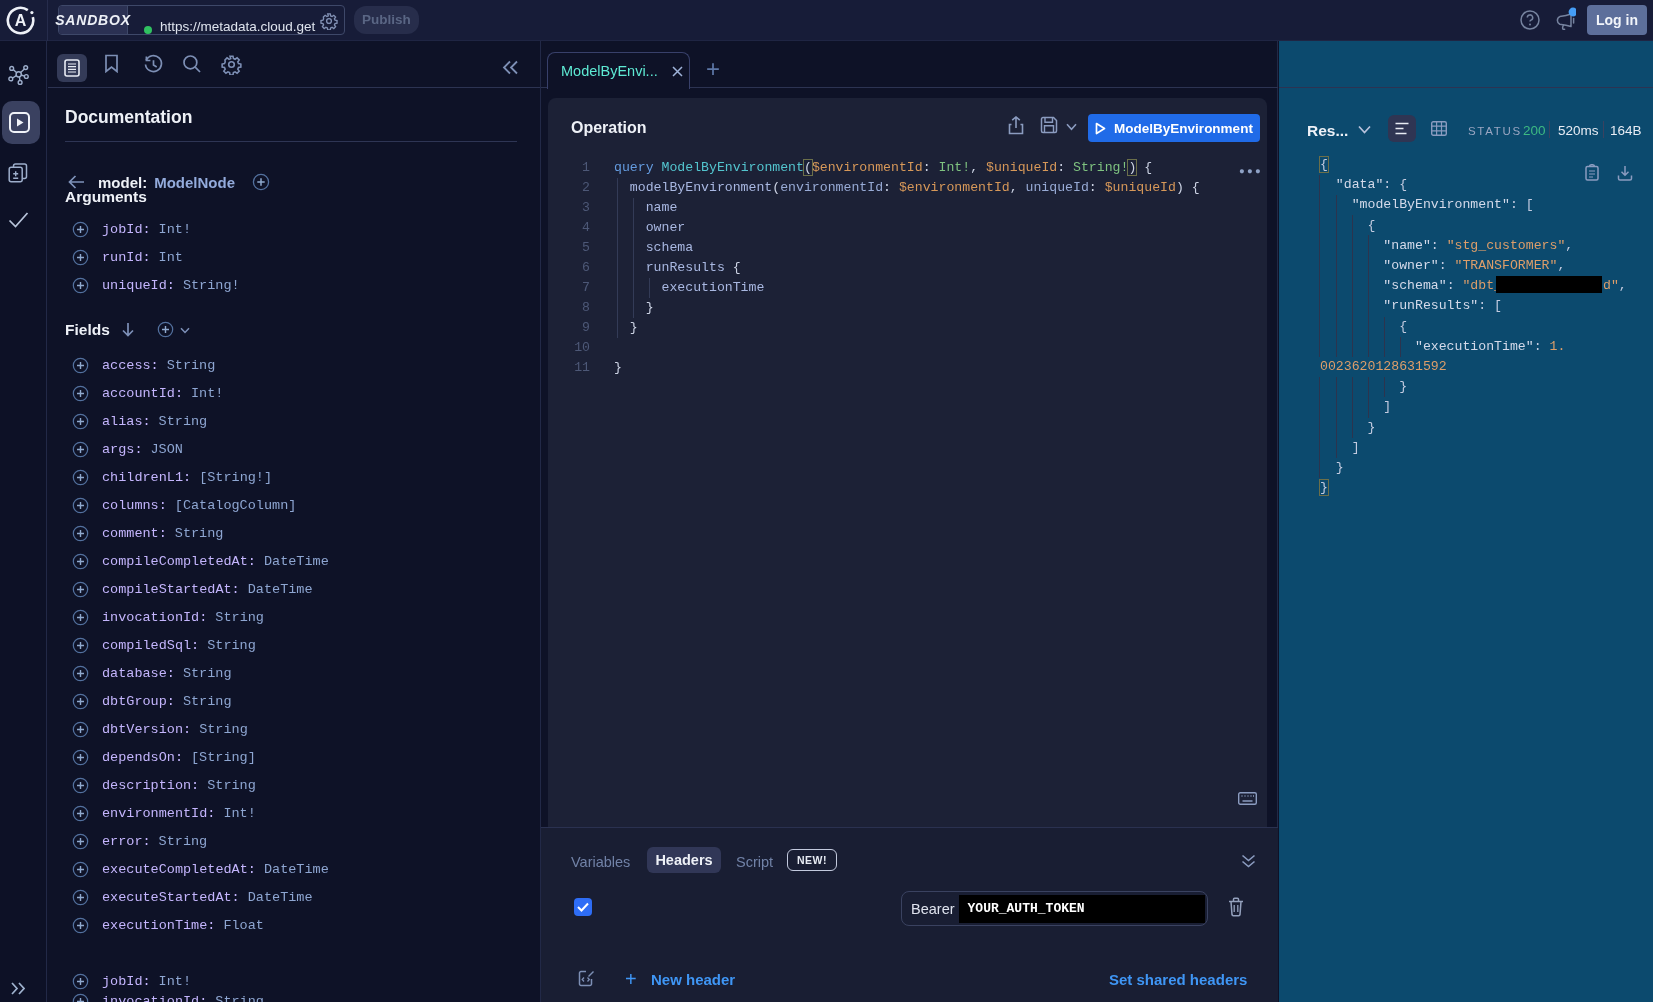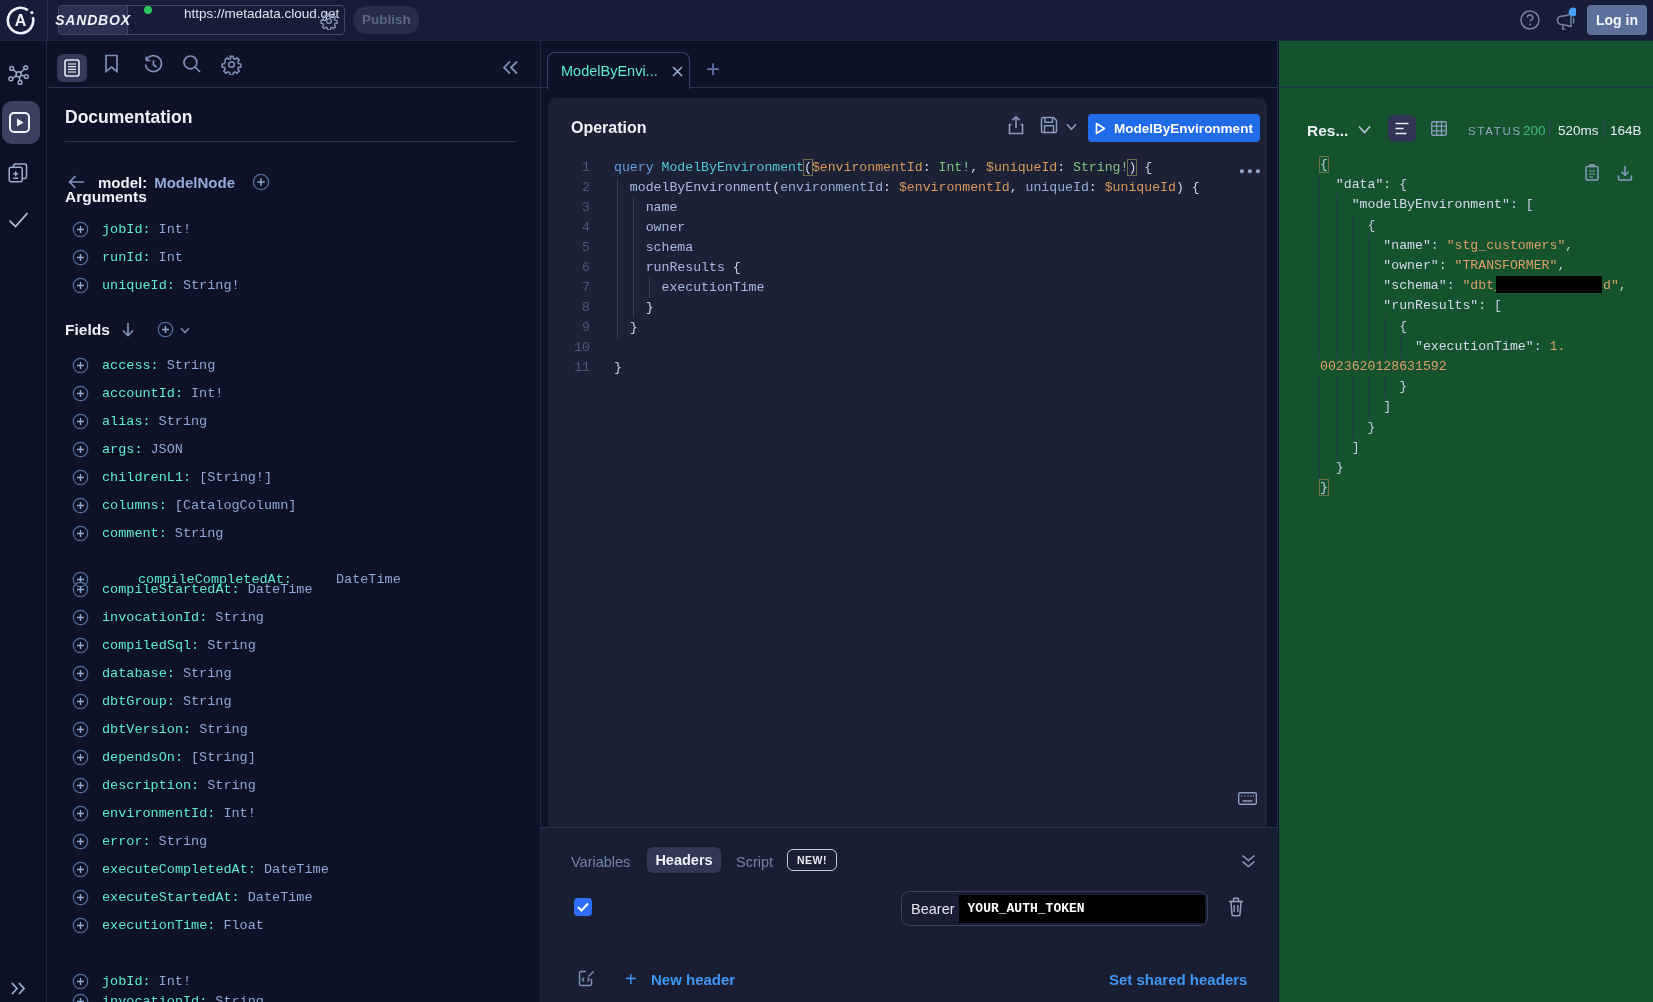"https://metadata.cloud.get" #urlseg { align-items: flex-start -> flex-end; gap: 24px -> none }
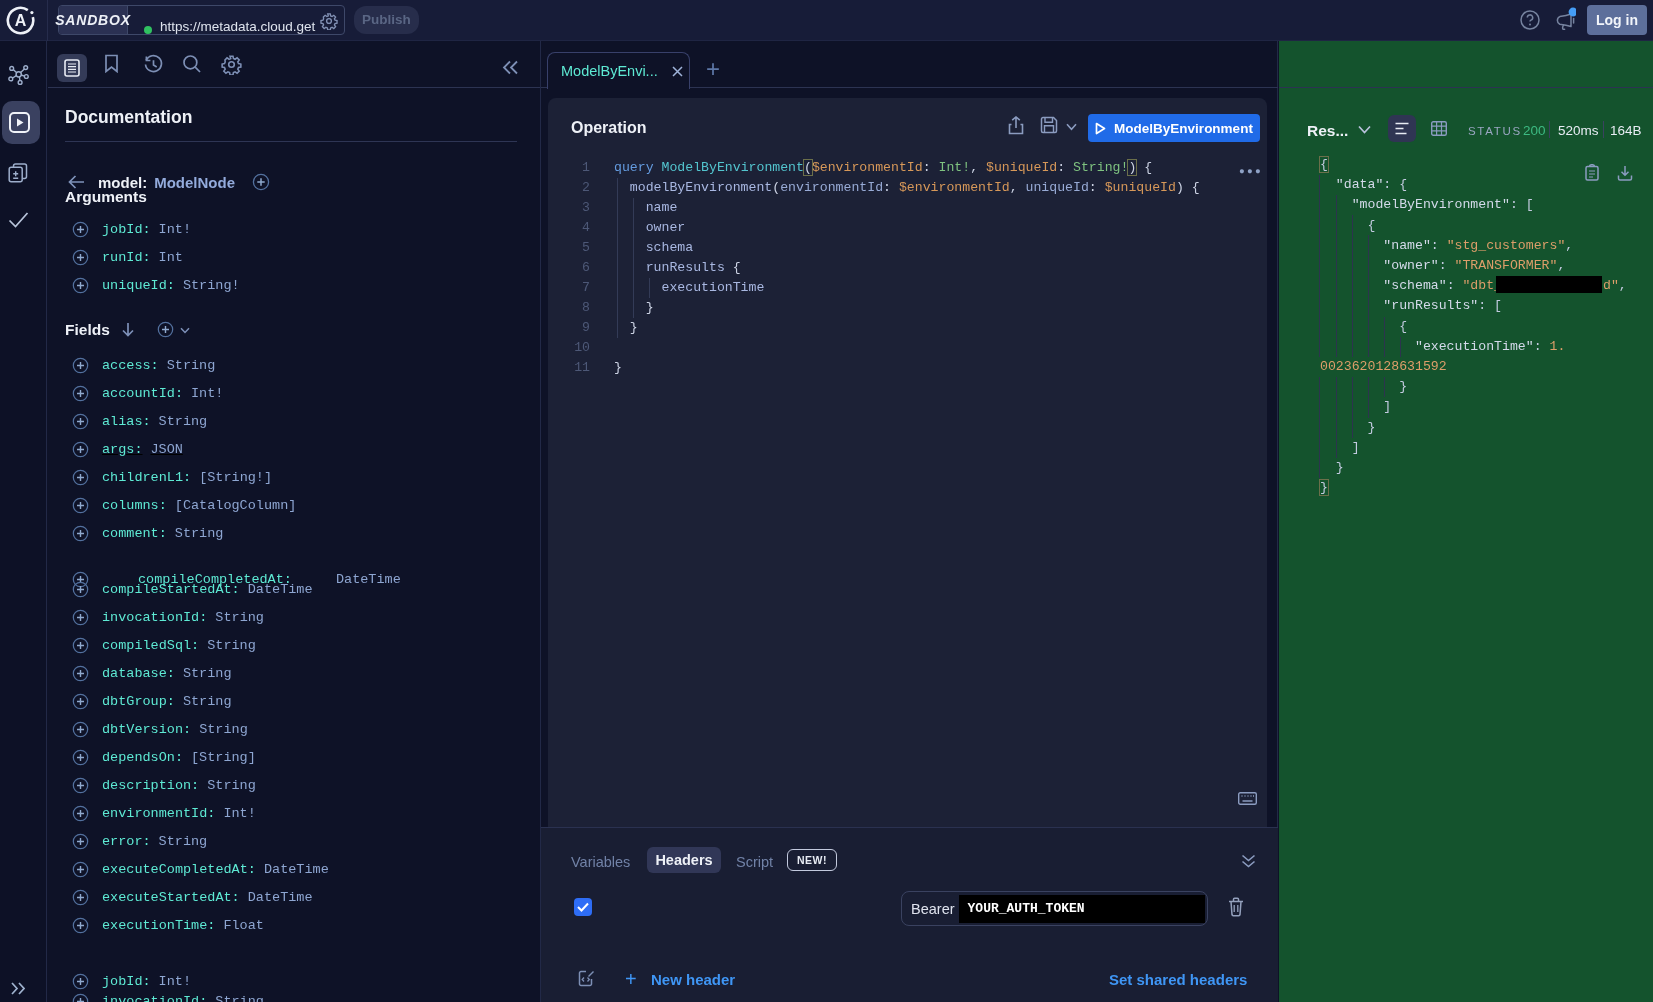"Res..." #resp { background: #14532d -> #0c4a6e }
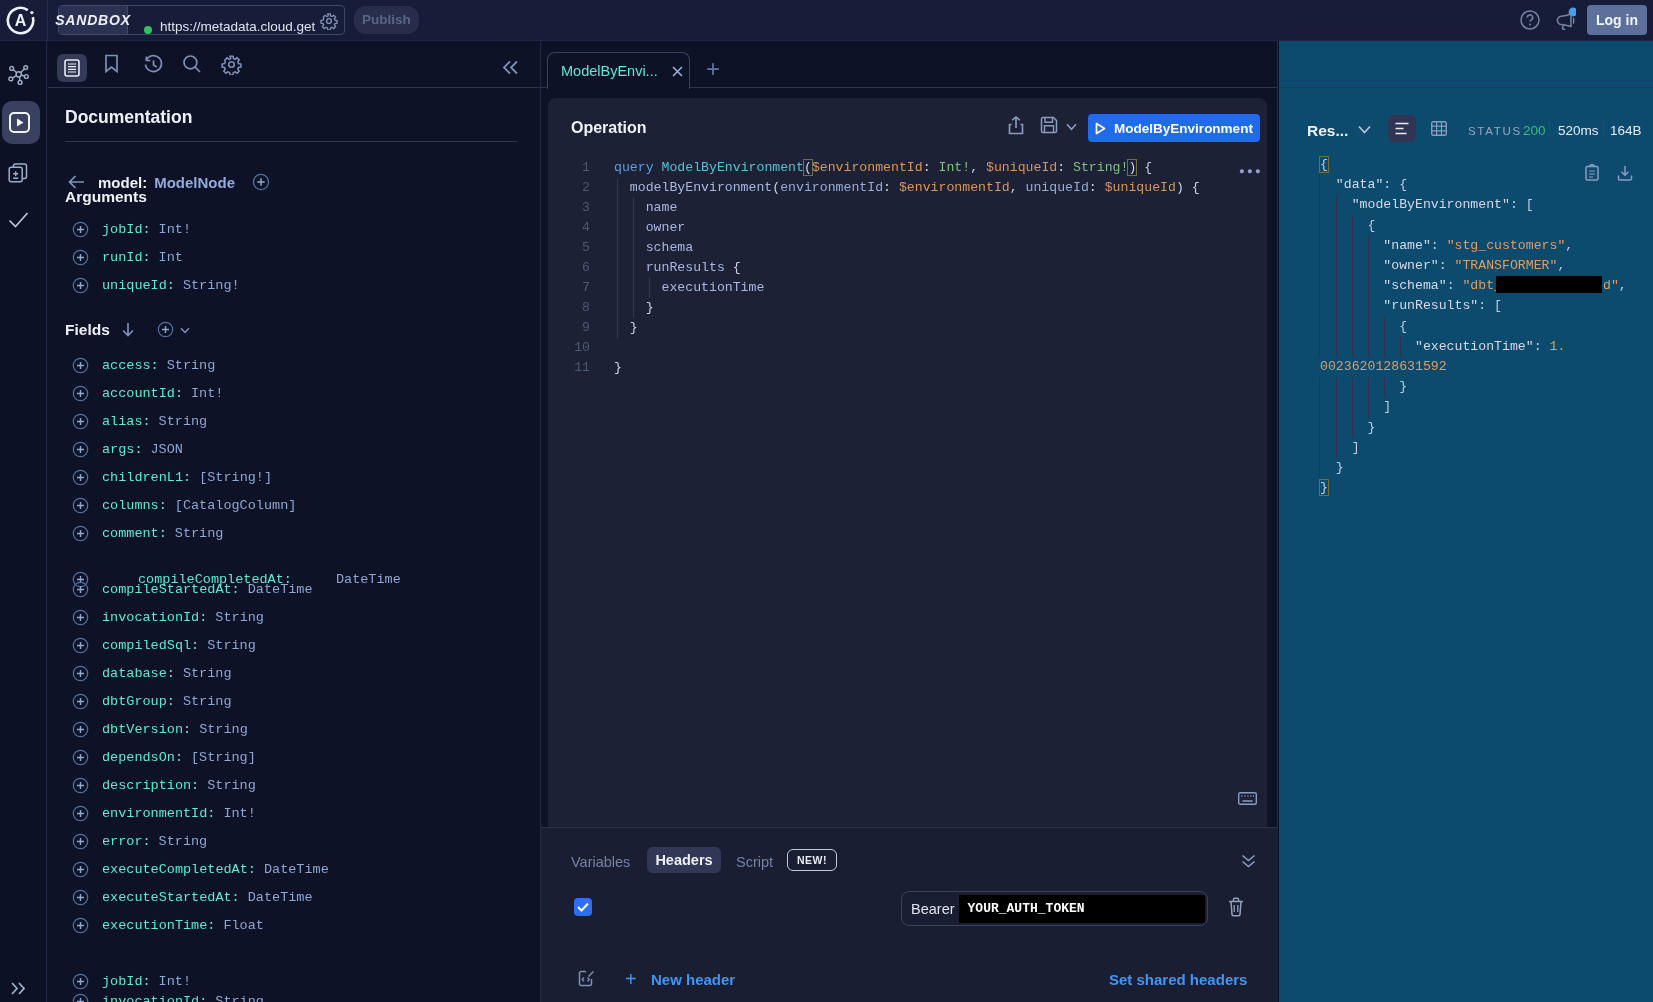"jobId:" .fn { color: #5eead4 -> #c4b5fd }
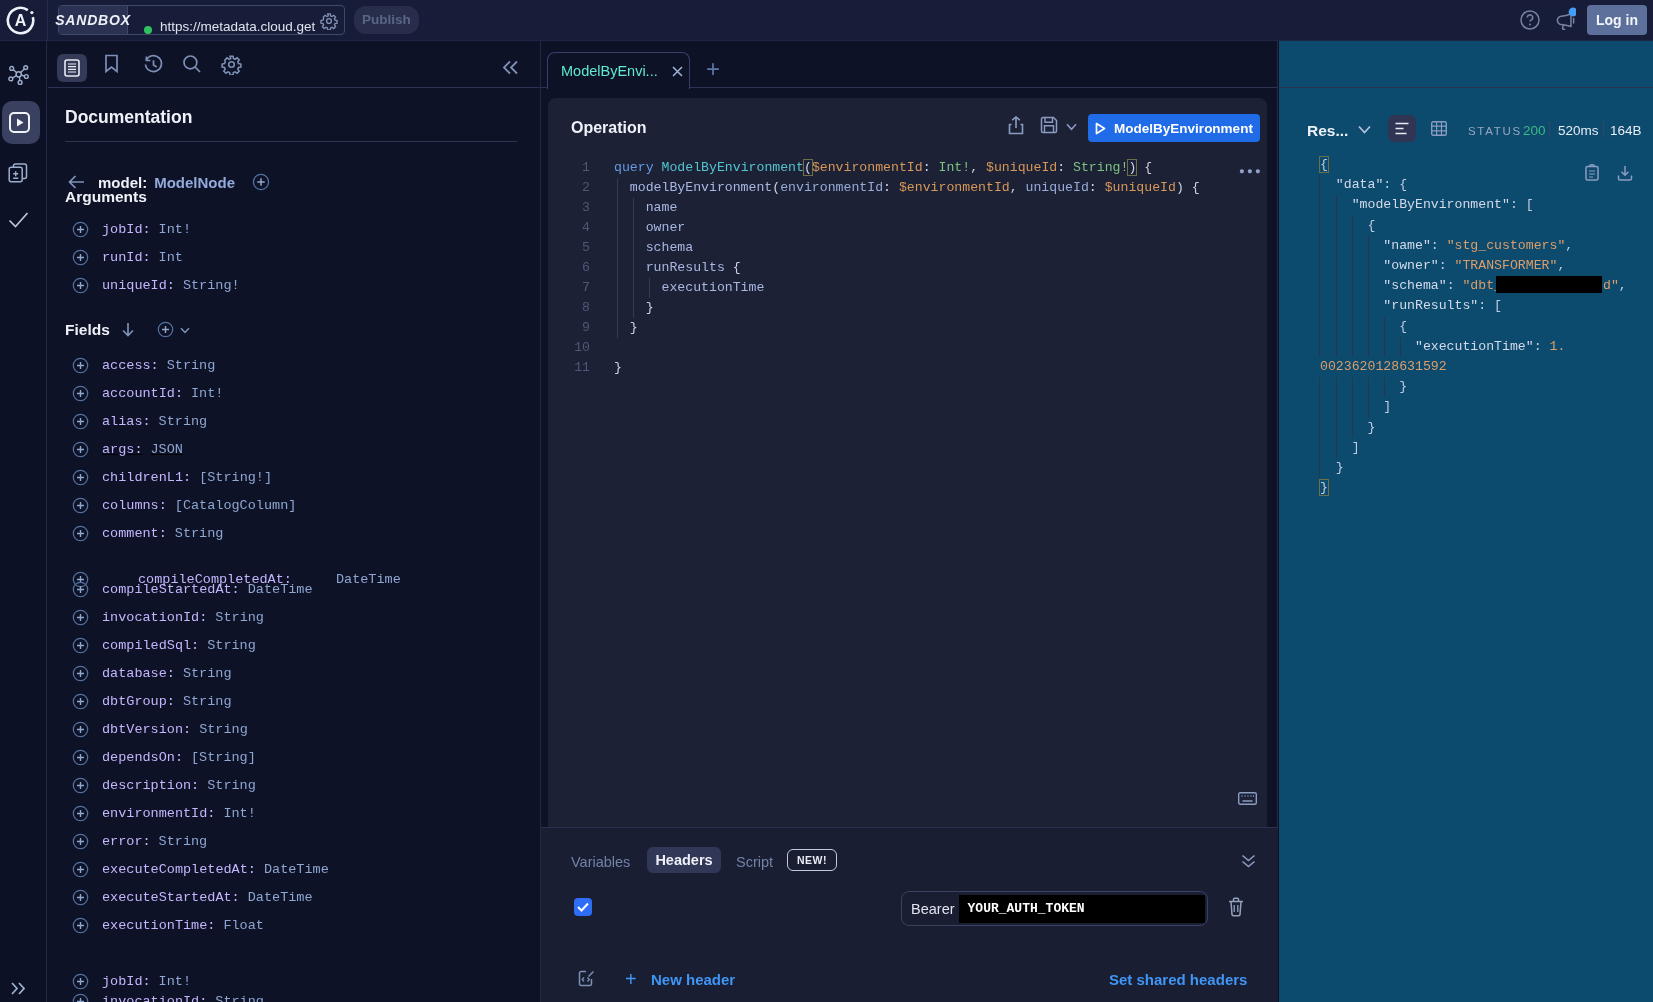"args:" div.frow { text-decoration: underline -> none }
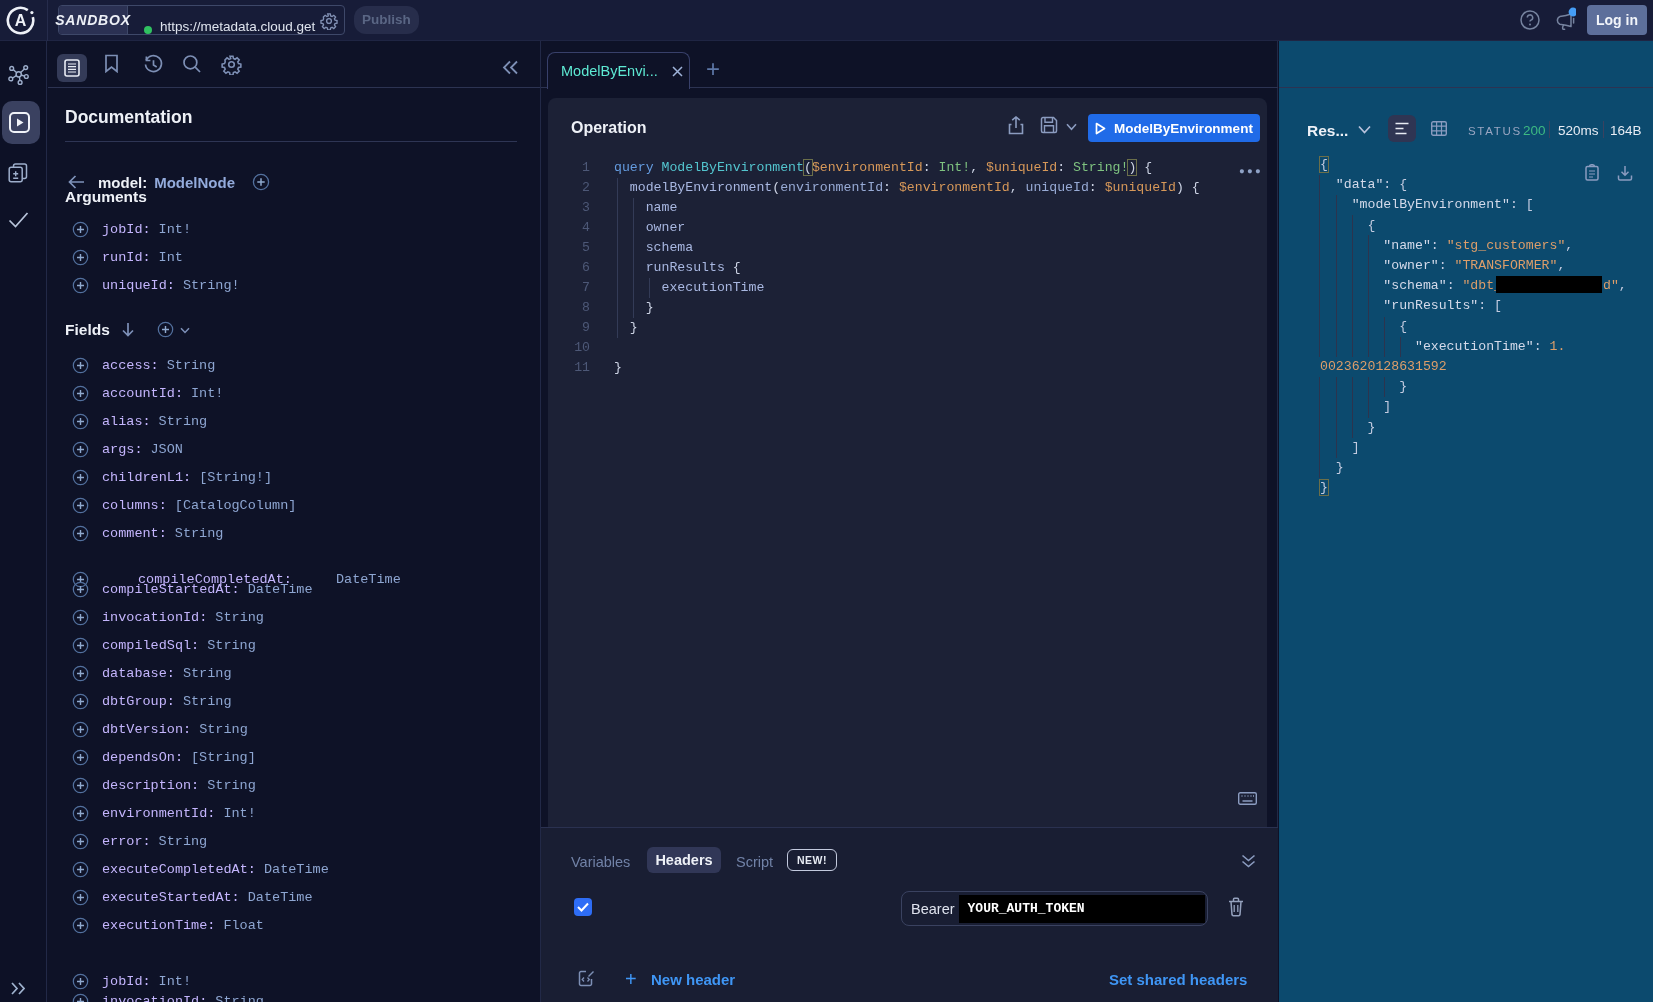"compileCompletedAt:" div.frow { gap: 36px -> none; top: 524px -> 506px }
